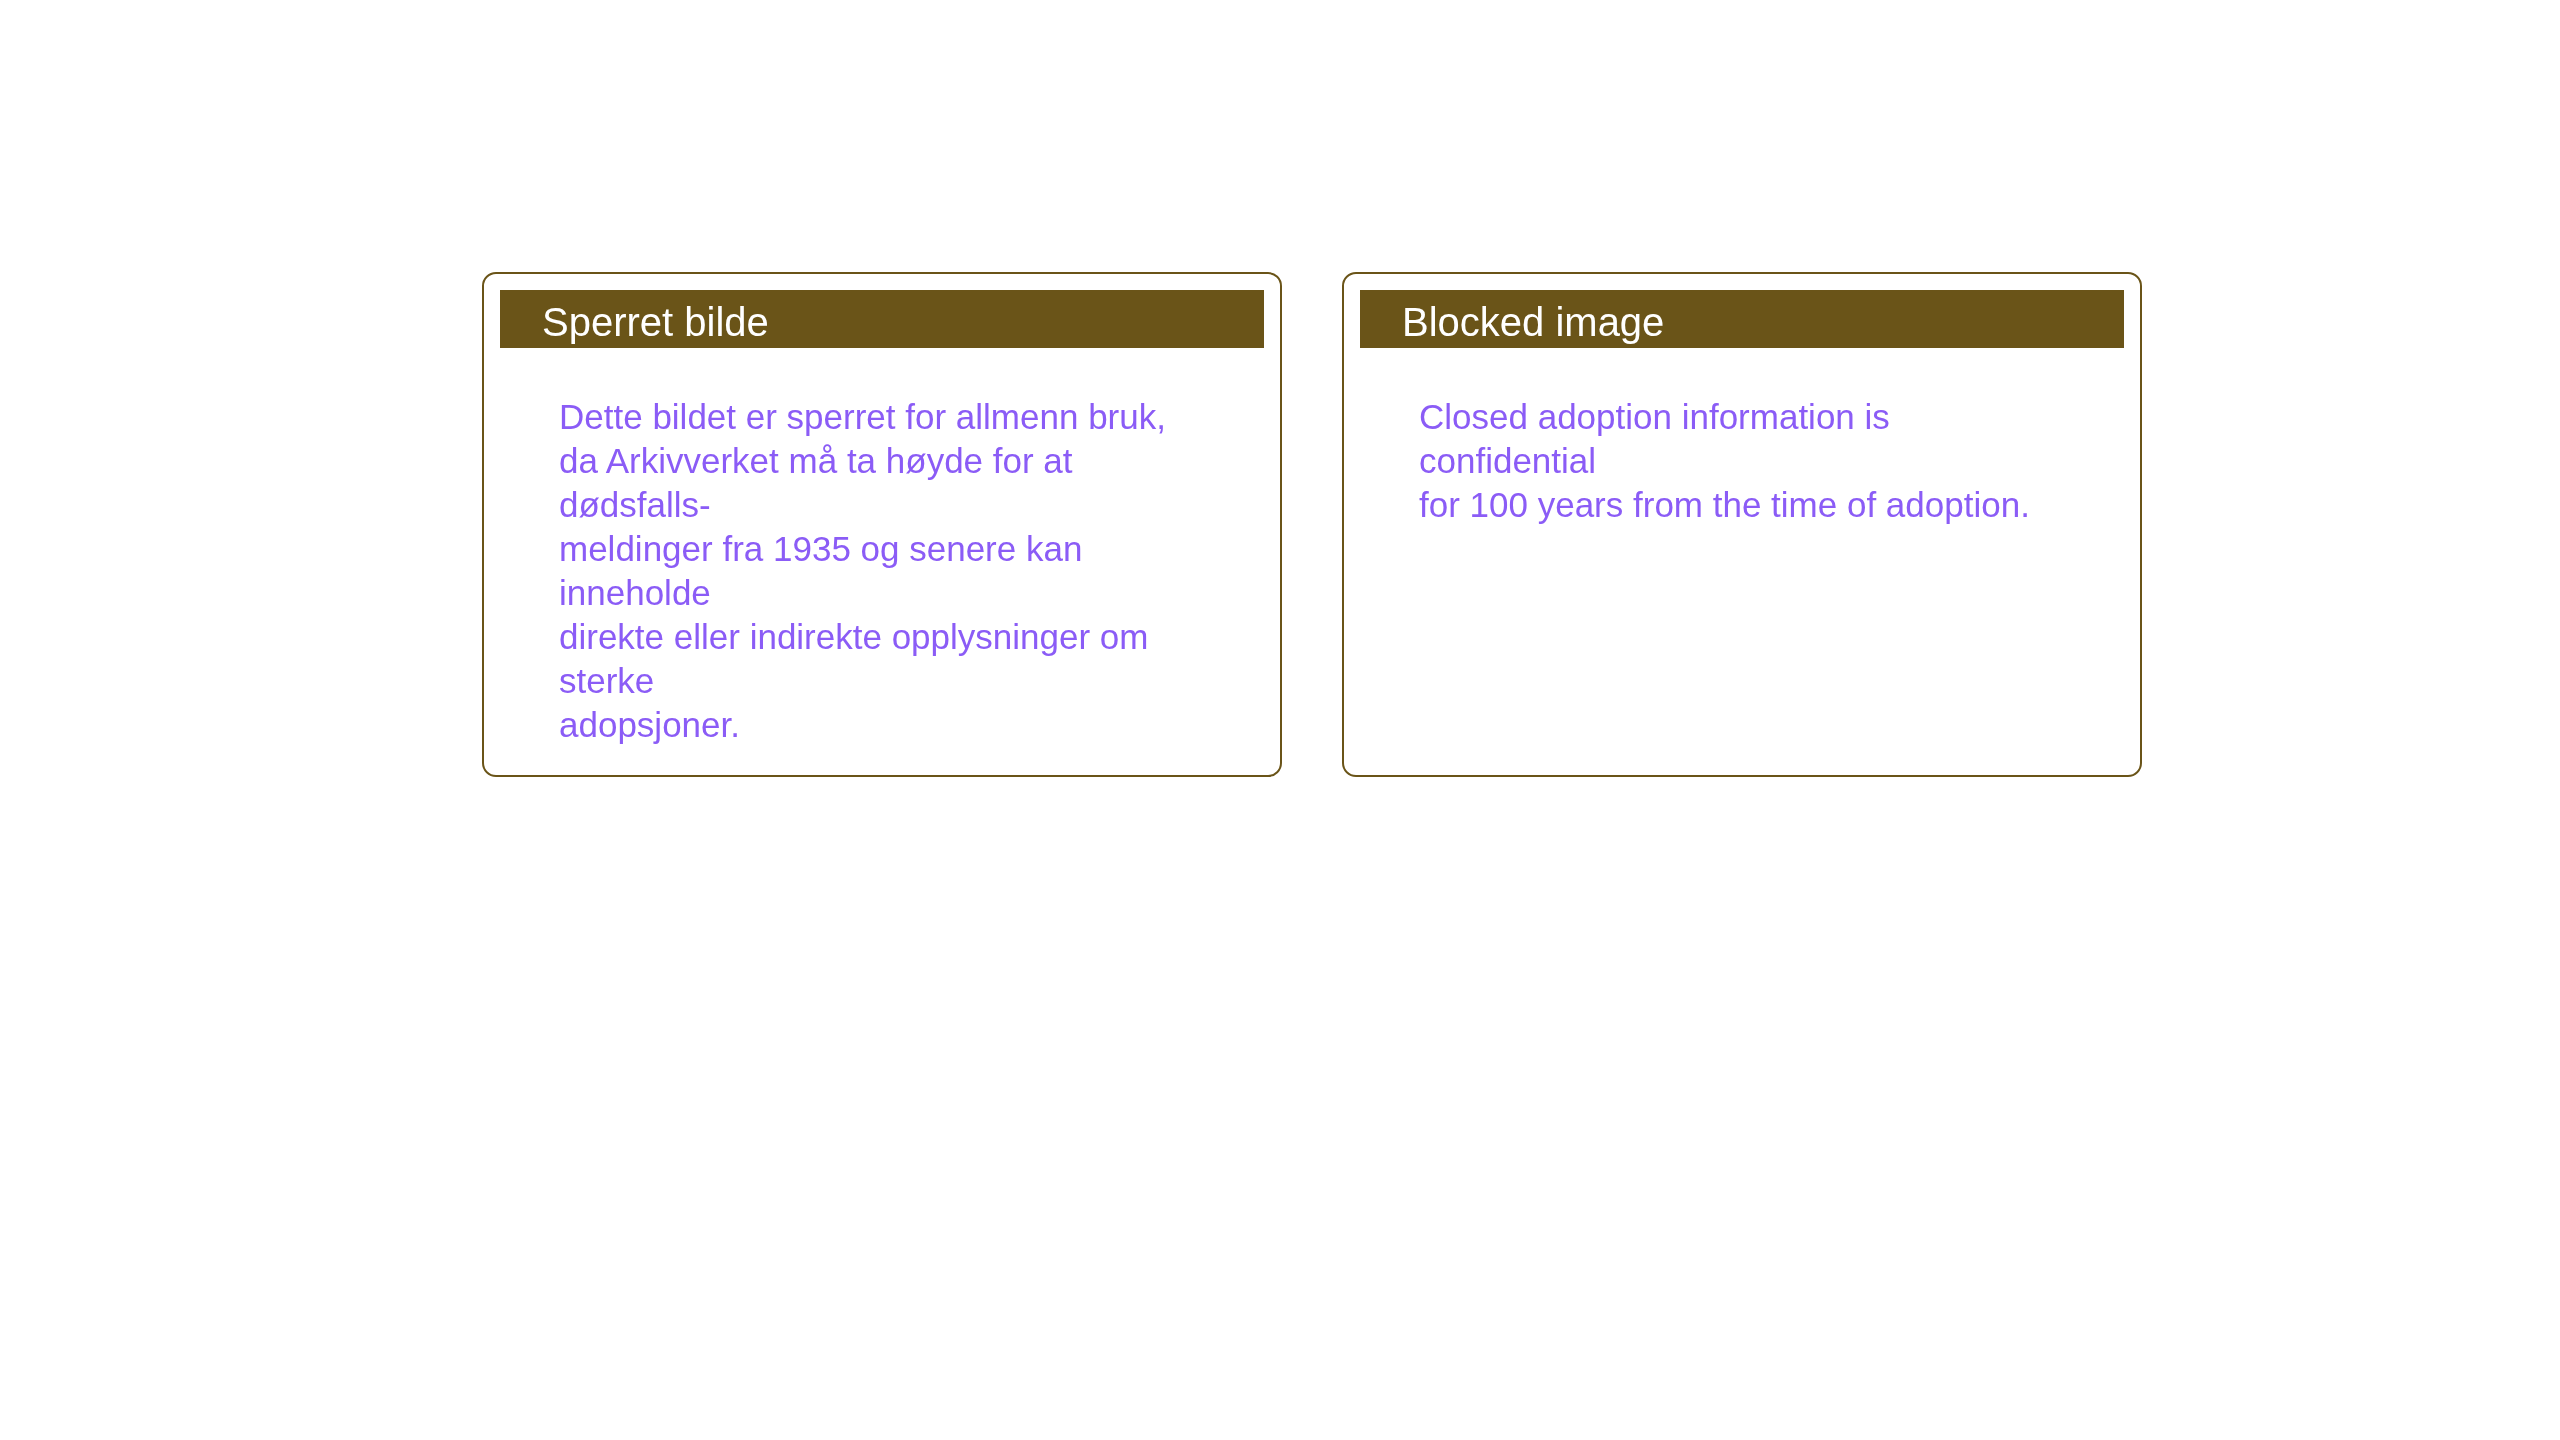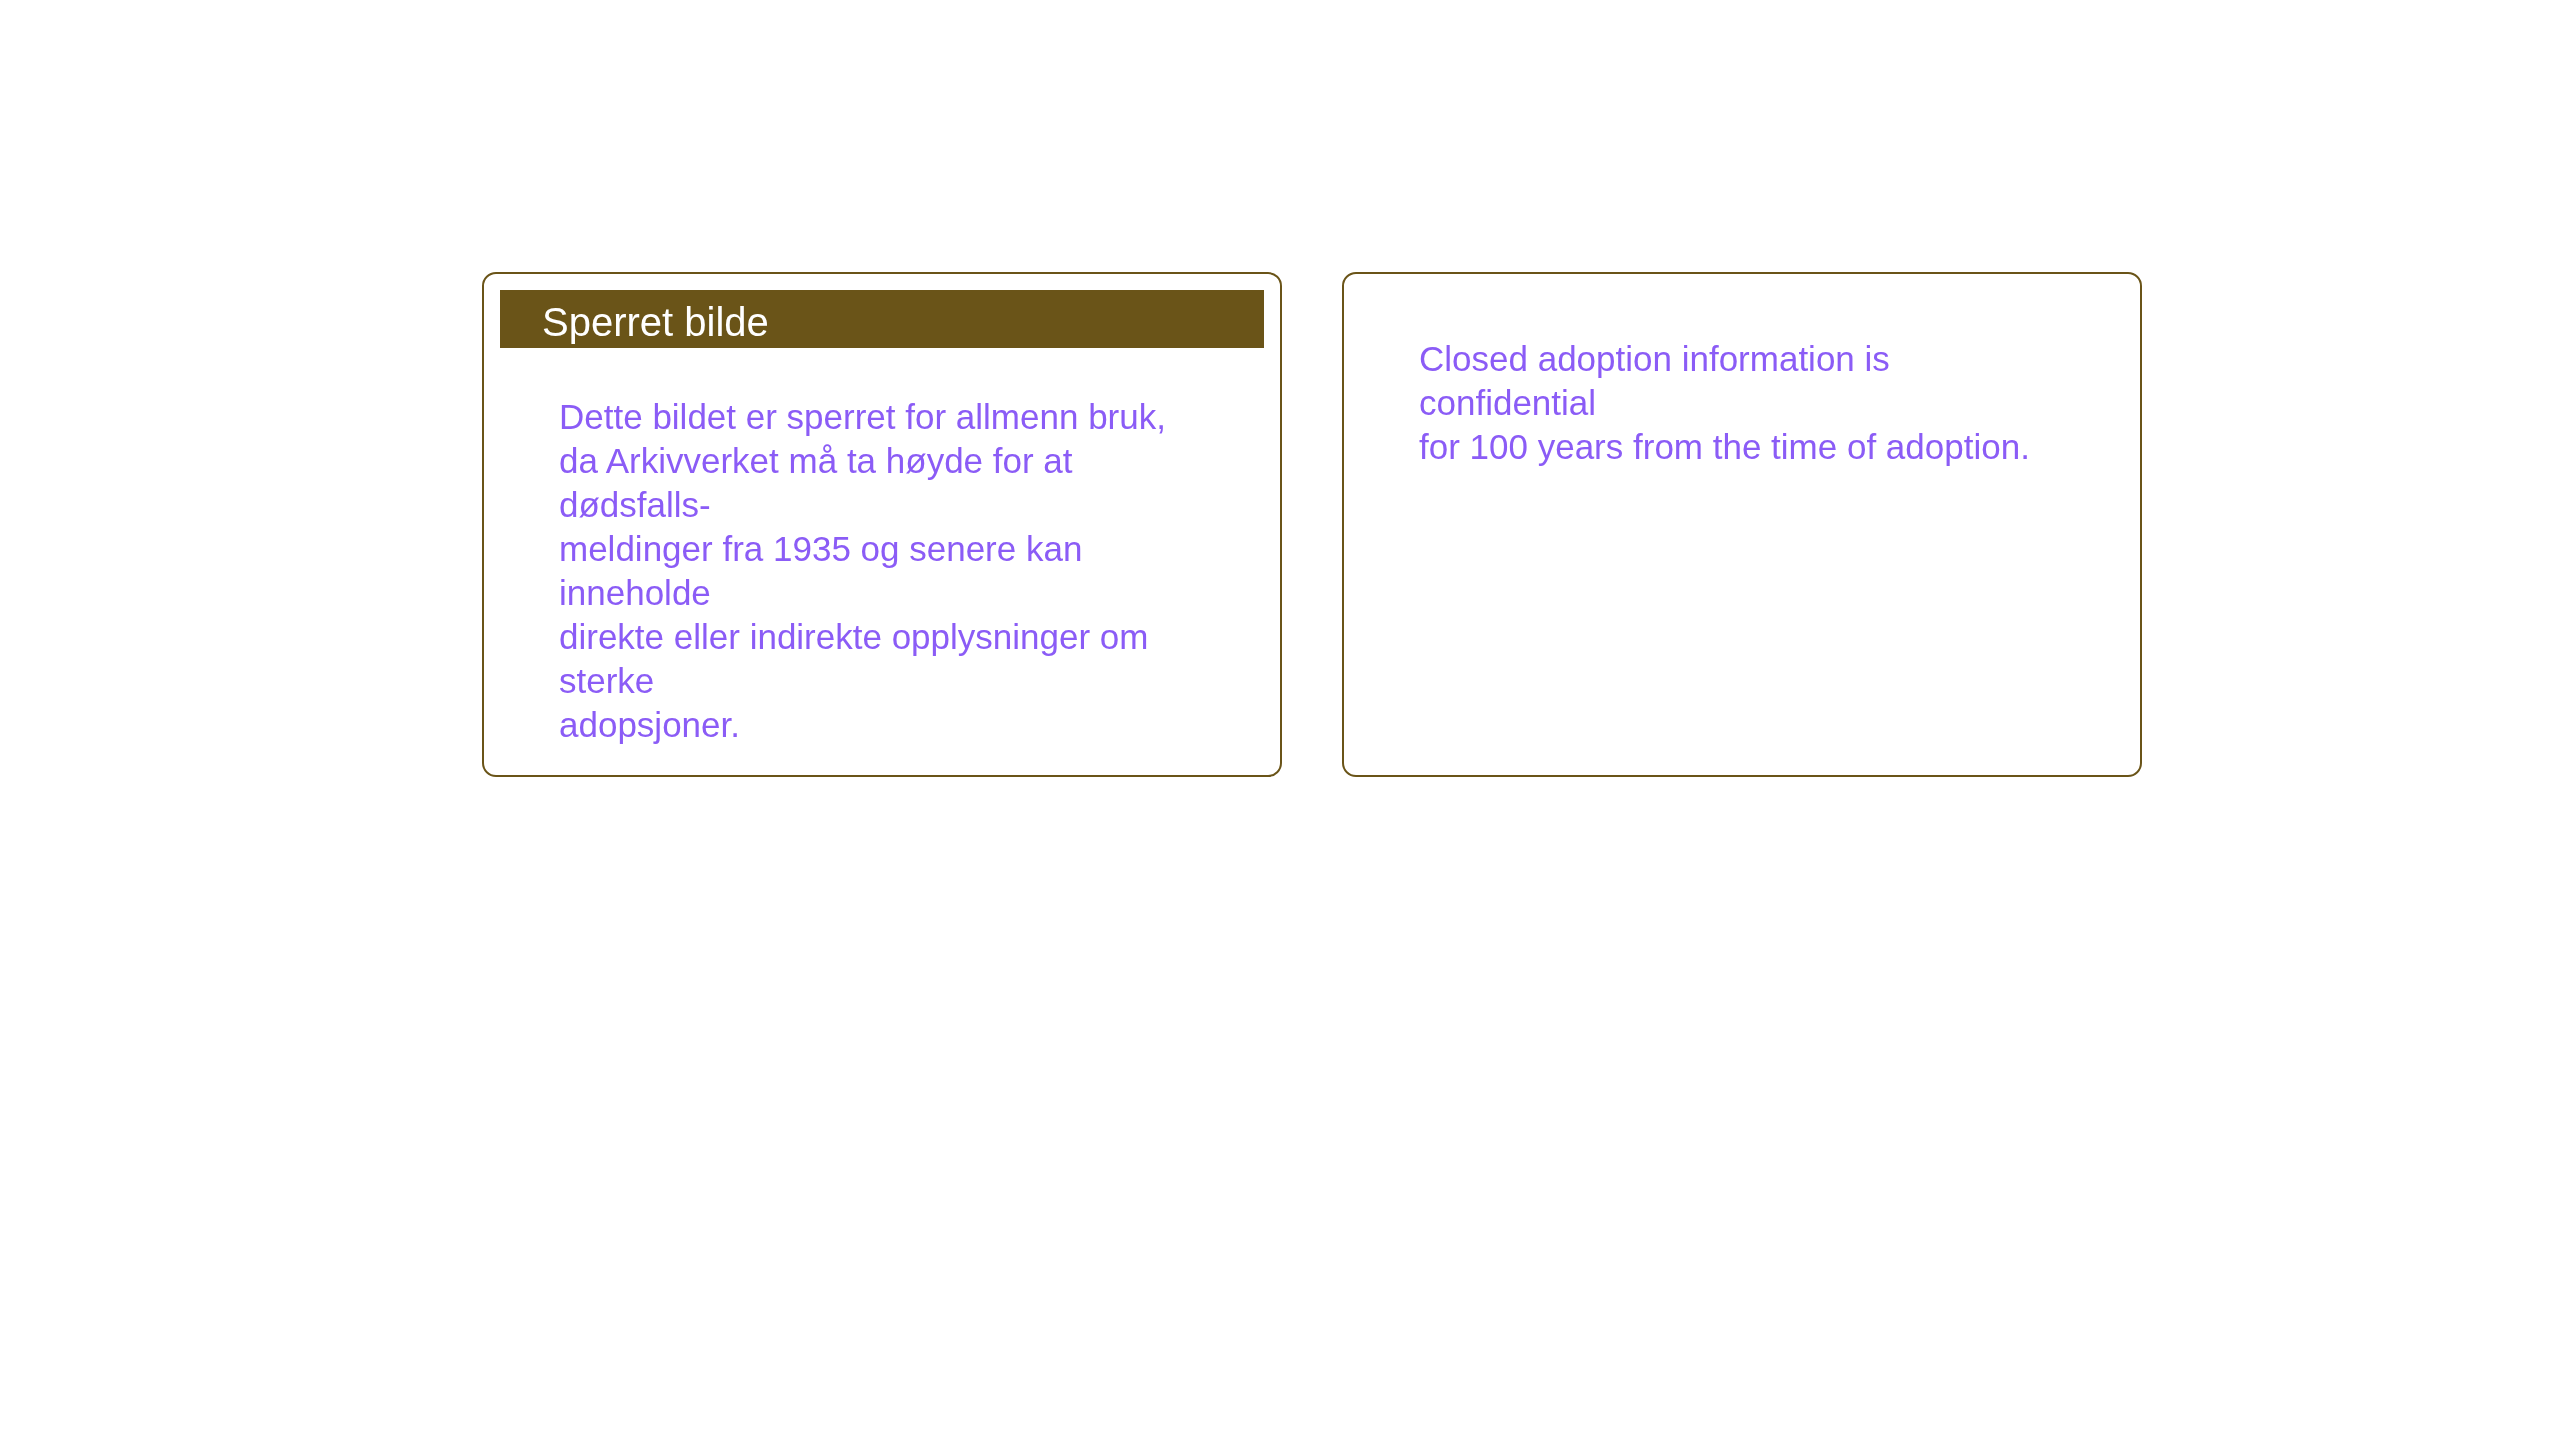"Blocked image" header.card-header { html: none -> <header> <span>Blocked image</span> </header> }
